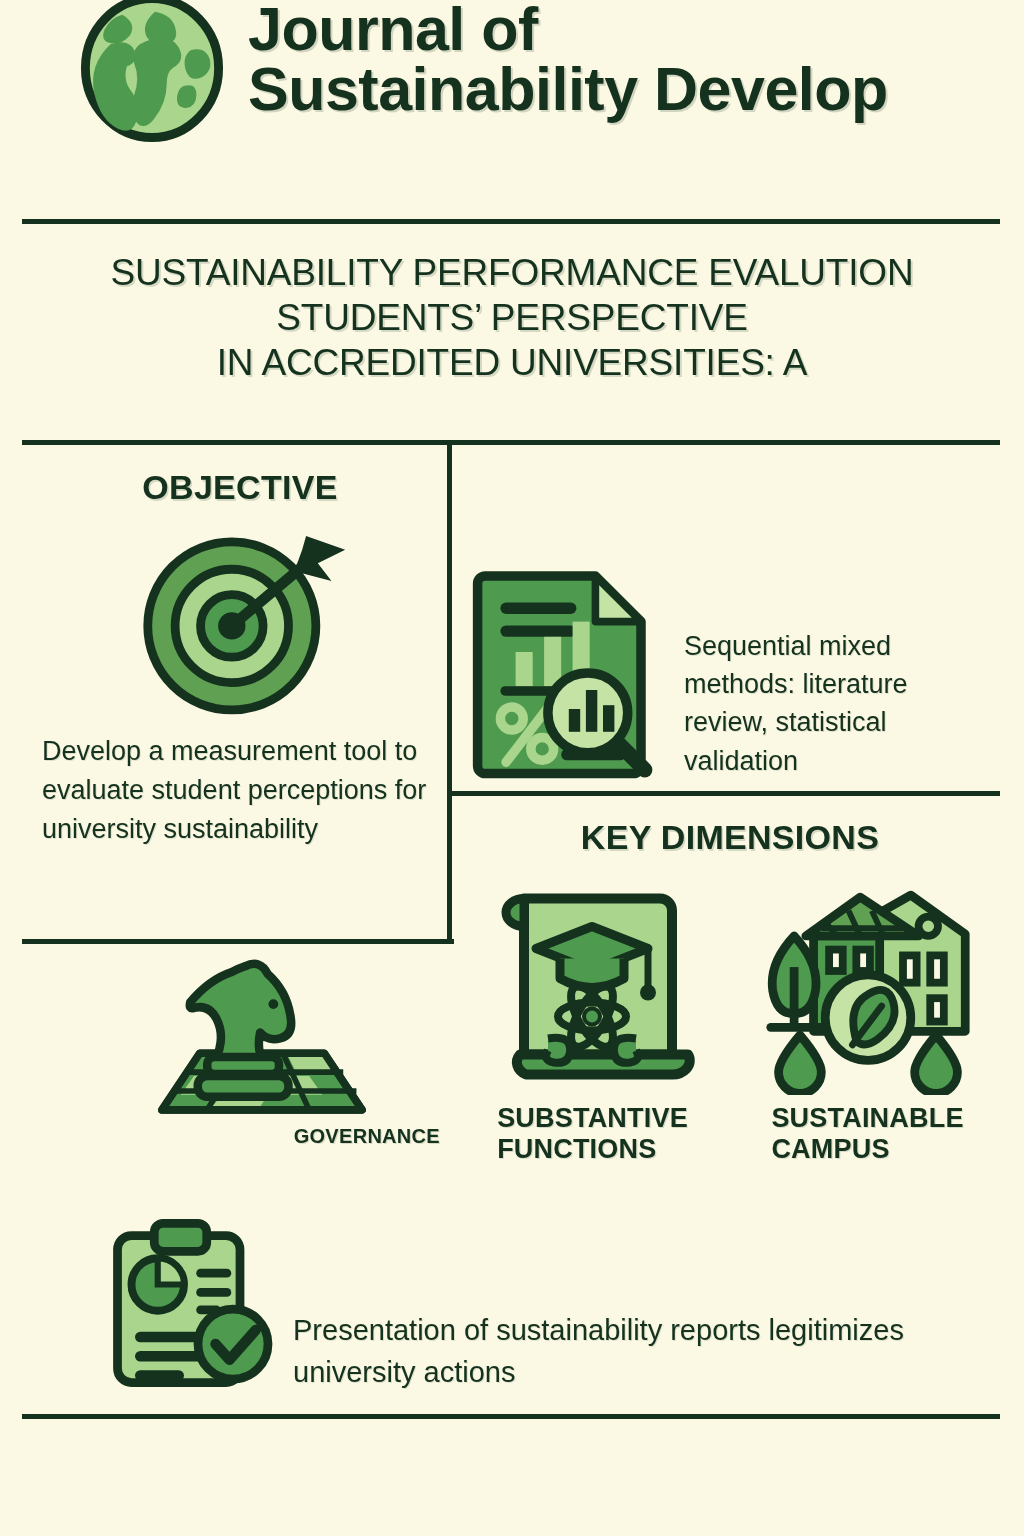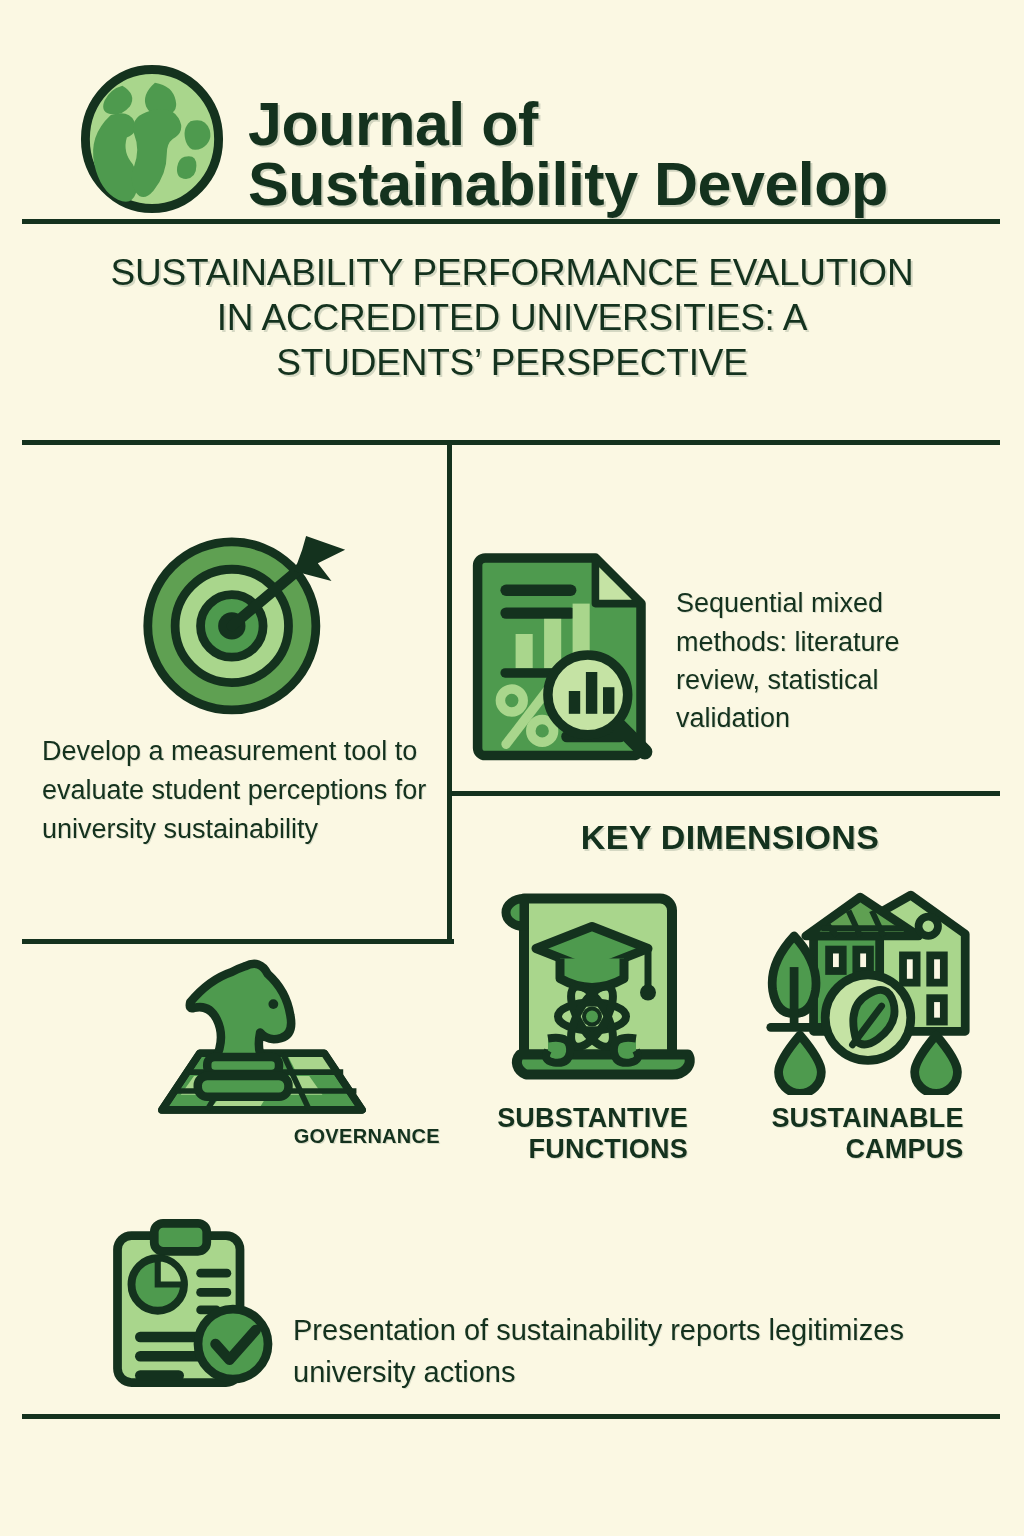"Journal of" .header { align-items: flex-end -> flex-start }
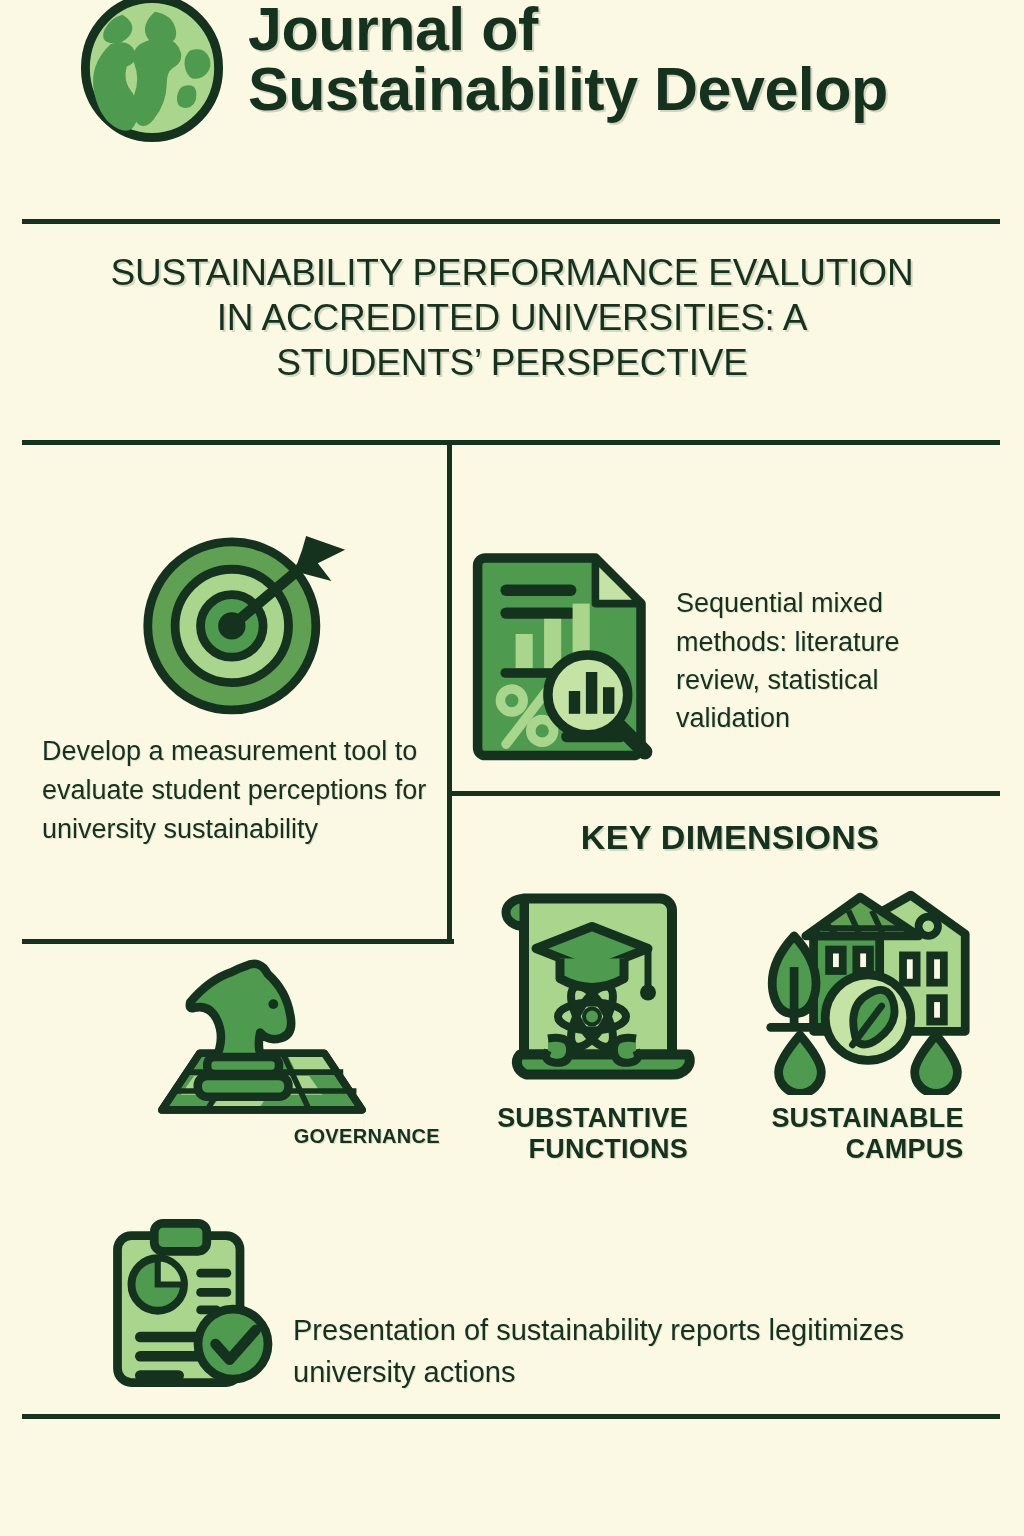"IN ACCREDITED UNIVERSITIES: A" span { order: before "STUDENTS’ PERSPECTIVE" -> after "STUDENTS’ PERSPECTIVE" }
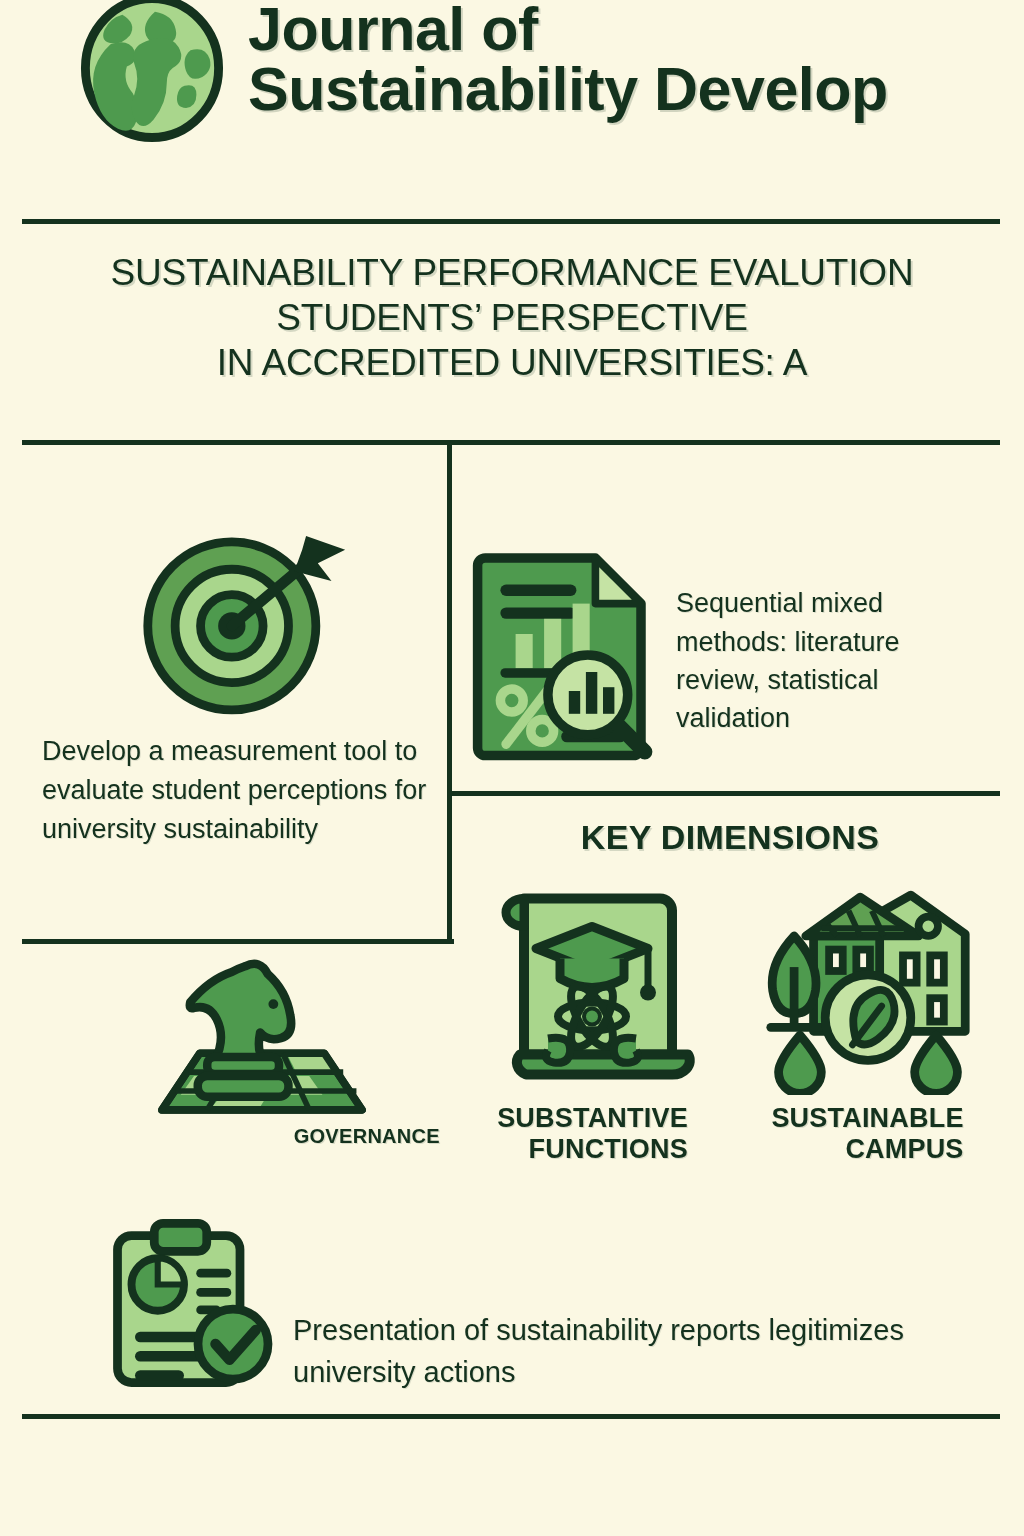"OBJECTIVE" div.sec-heading { html: none -> <div>OBJECTIVE</div> }
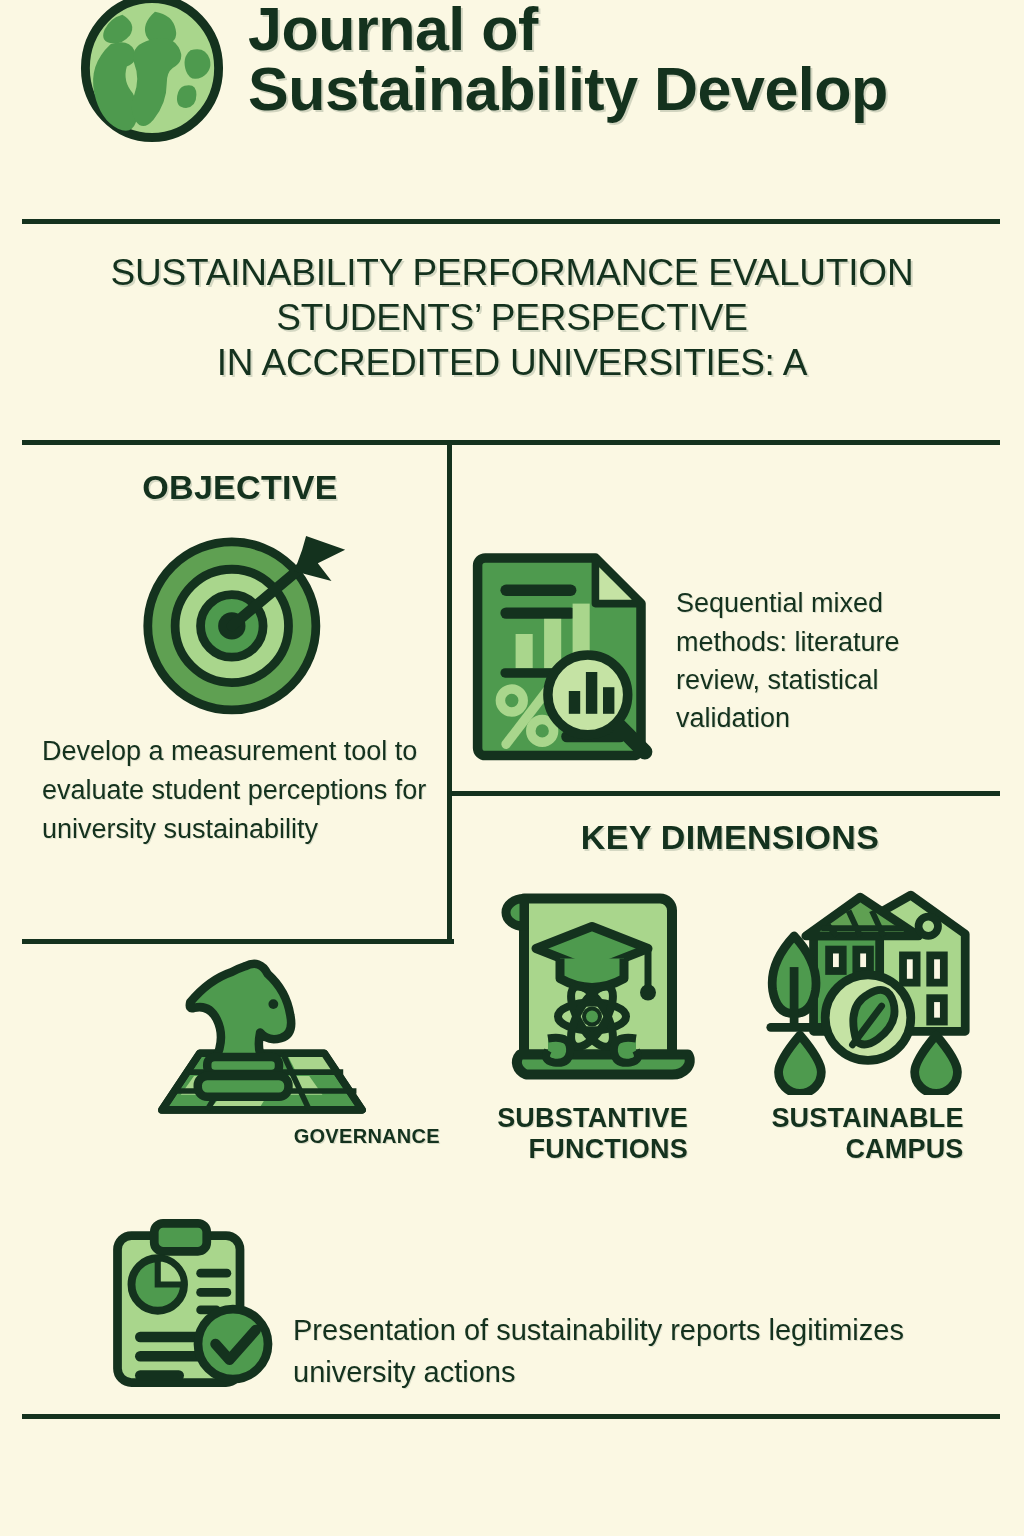"Sequential mixed methods: literature" .methodology-row { align-items: center -> flex-end; gap: none -> 8px }
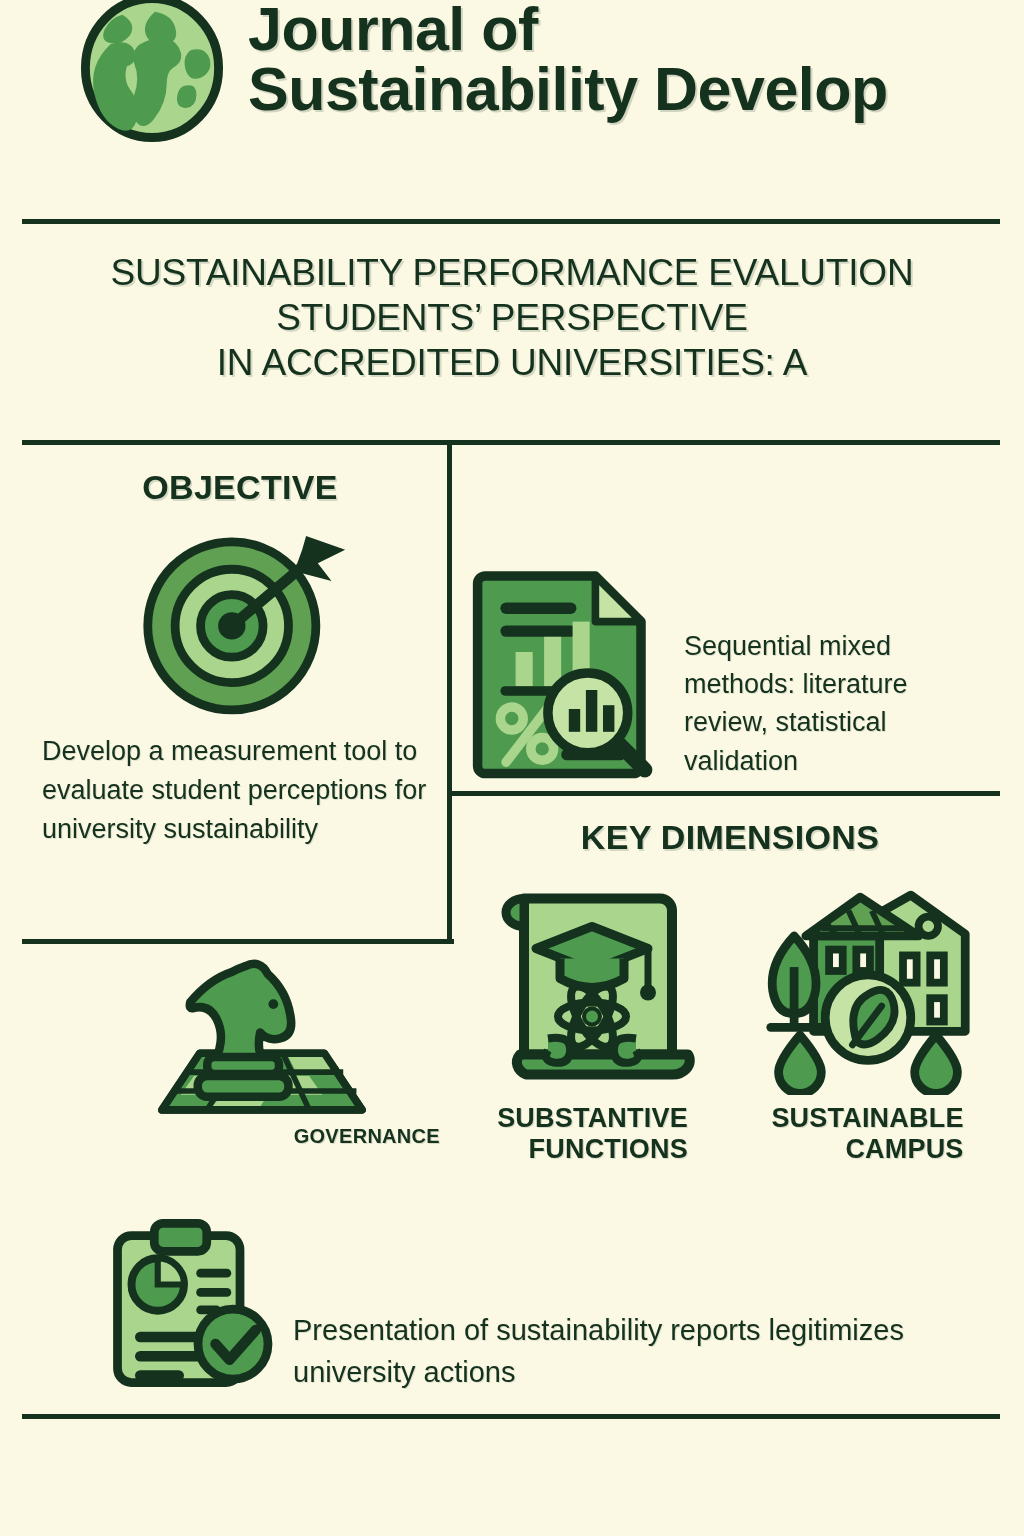"SUBSTANTIVE" .keydim-label { text-align: right -> left }
